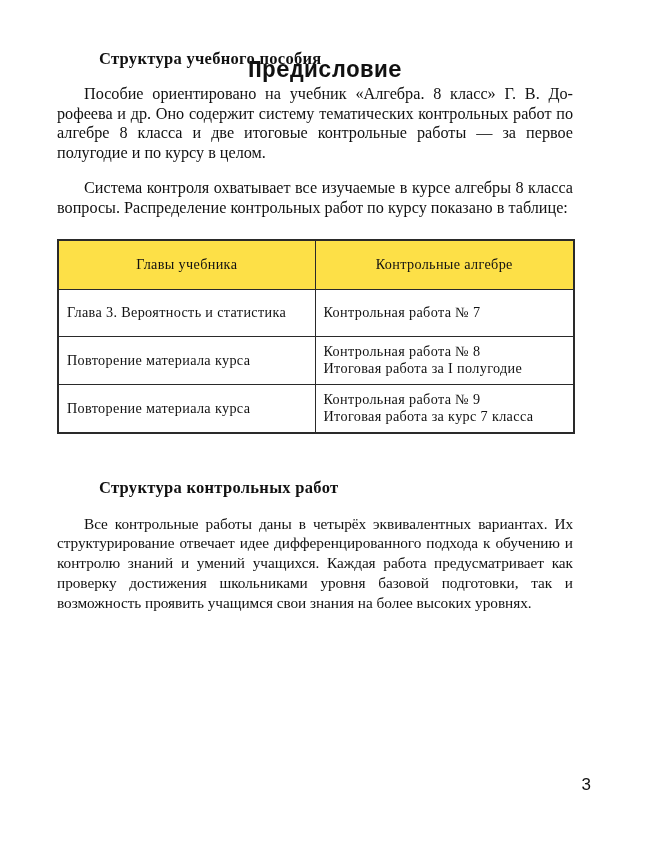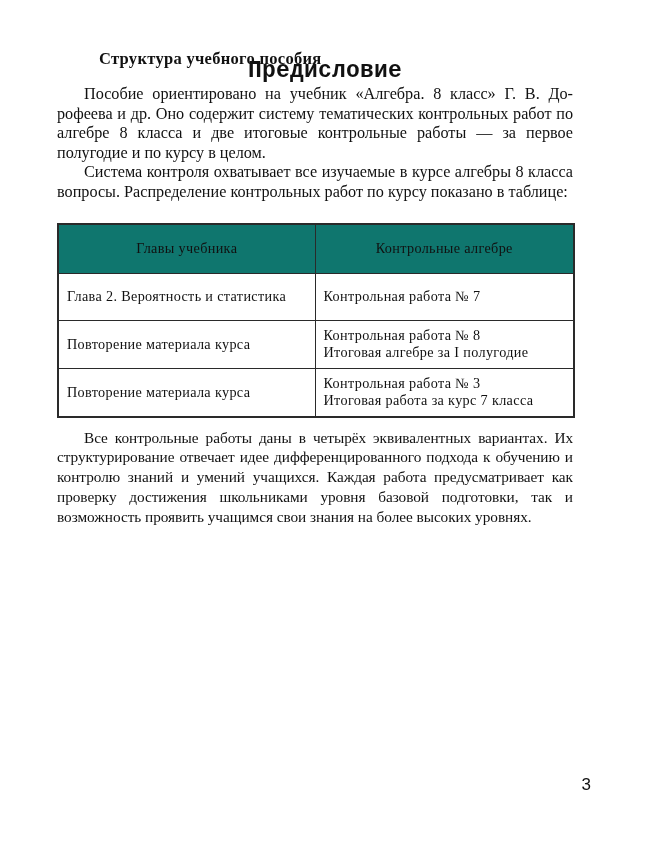"Система контроля охватывает все" .par-next { margin-top: 0px -> 16px }
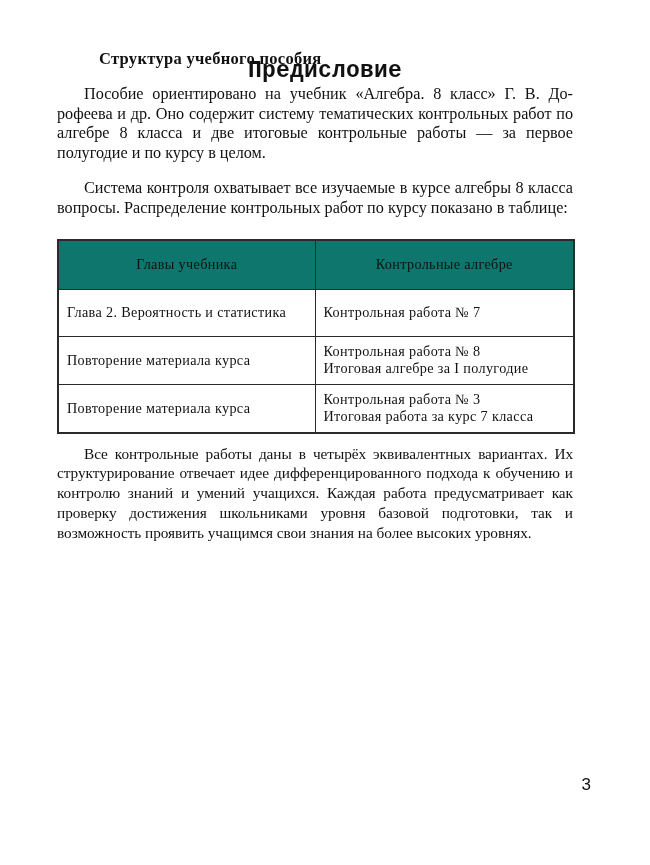"Главы учебника" .ctrl-table thead th { background: #0f766e -> #fde047 }
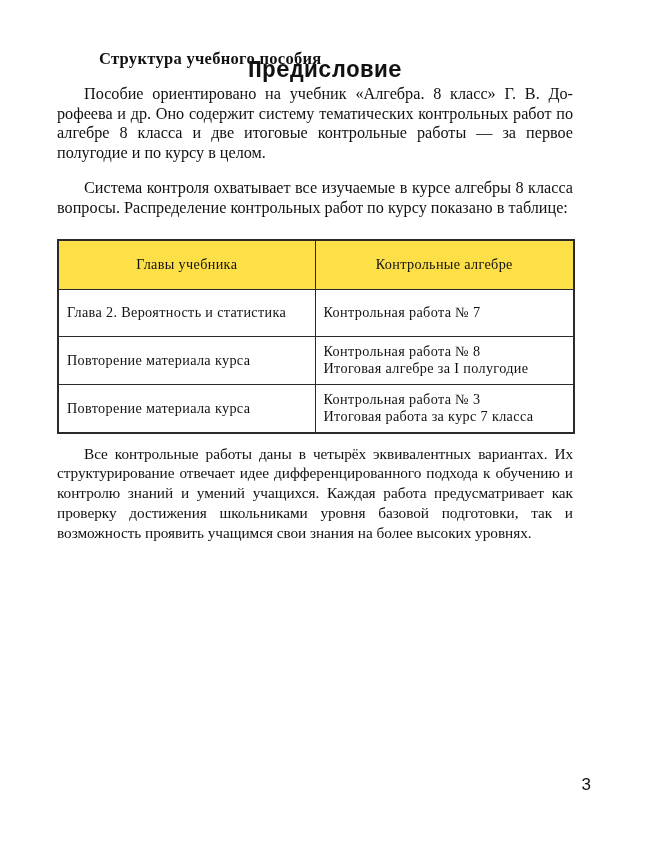"Глава 2. Вероятность и статистика" td { text: 2 -> 3 }
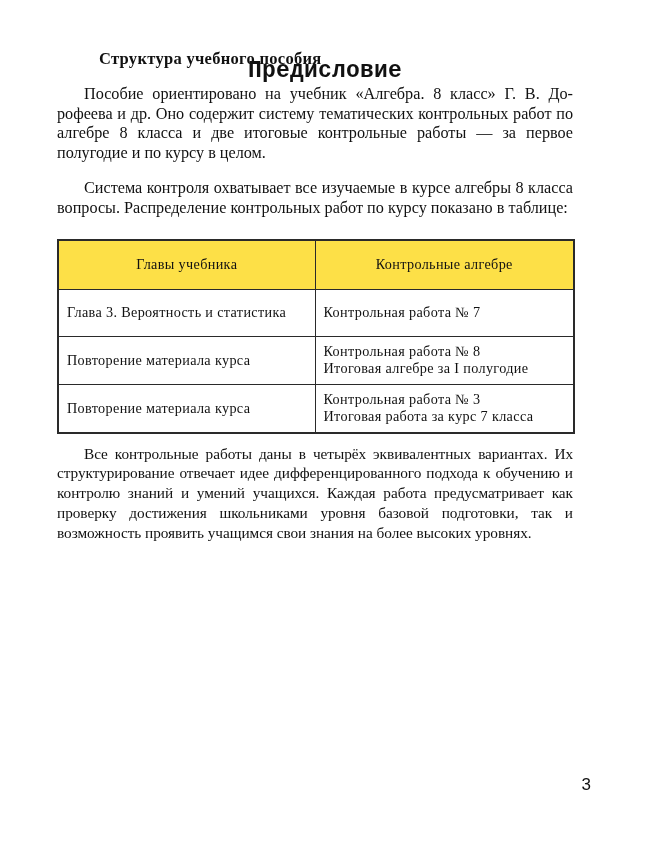"Итоговая алгебре за I полугодие" span.line { text: алгебре -> работа }
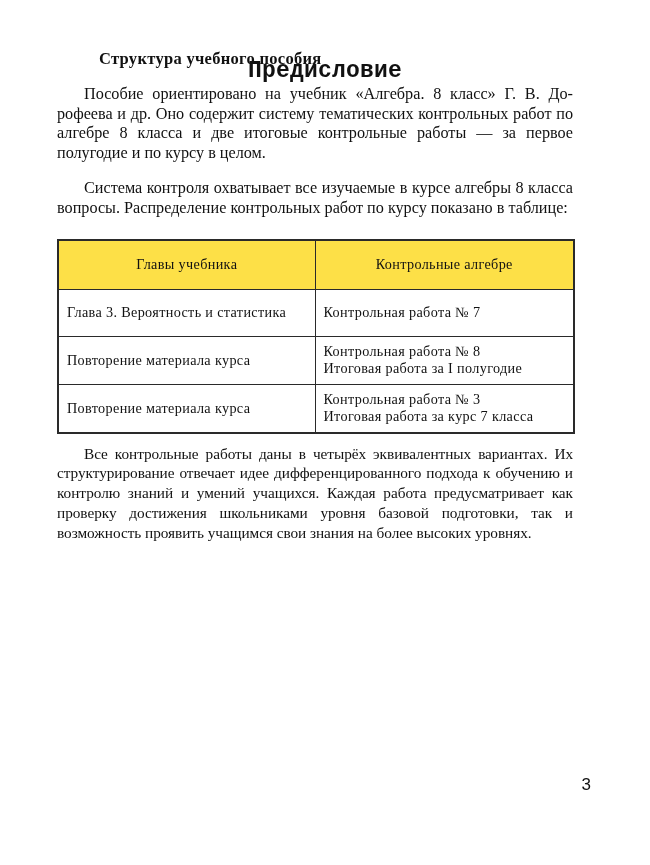"Контрольная работа № 3" span.line { text: 3 -> 9 }
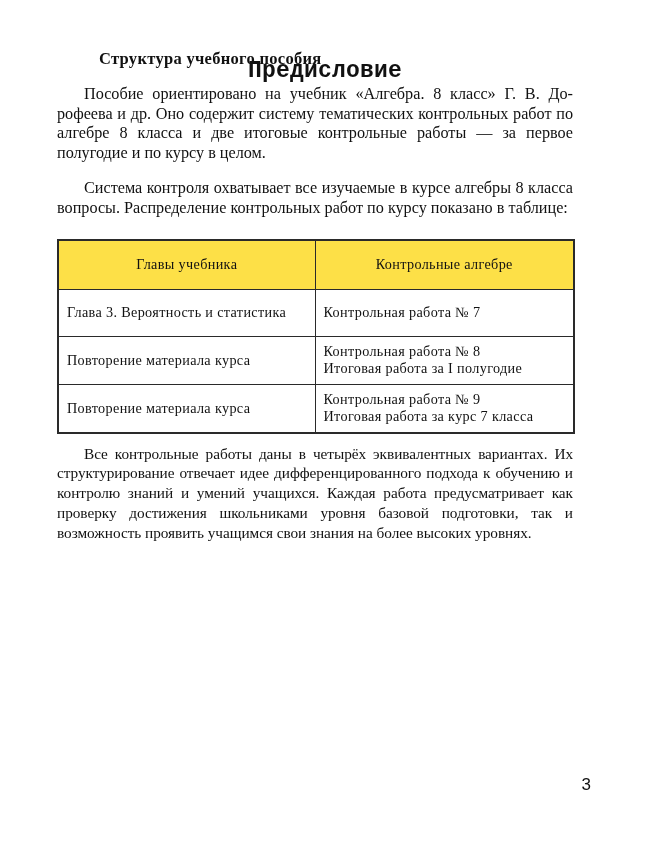"Структура контрольных работ" h2.section-heading { html: none -> <h2>Структура контрольных работ</h2> }
